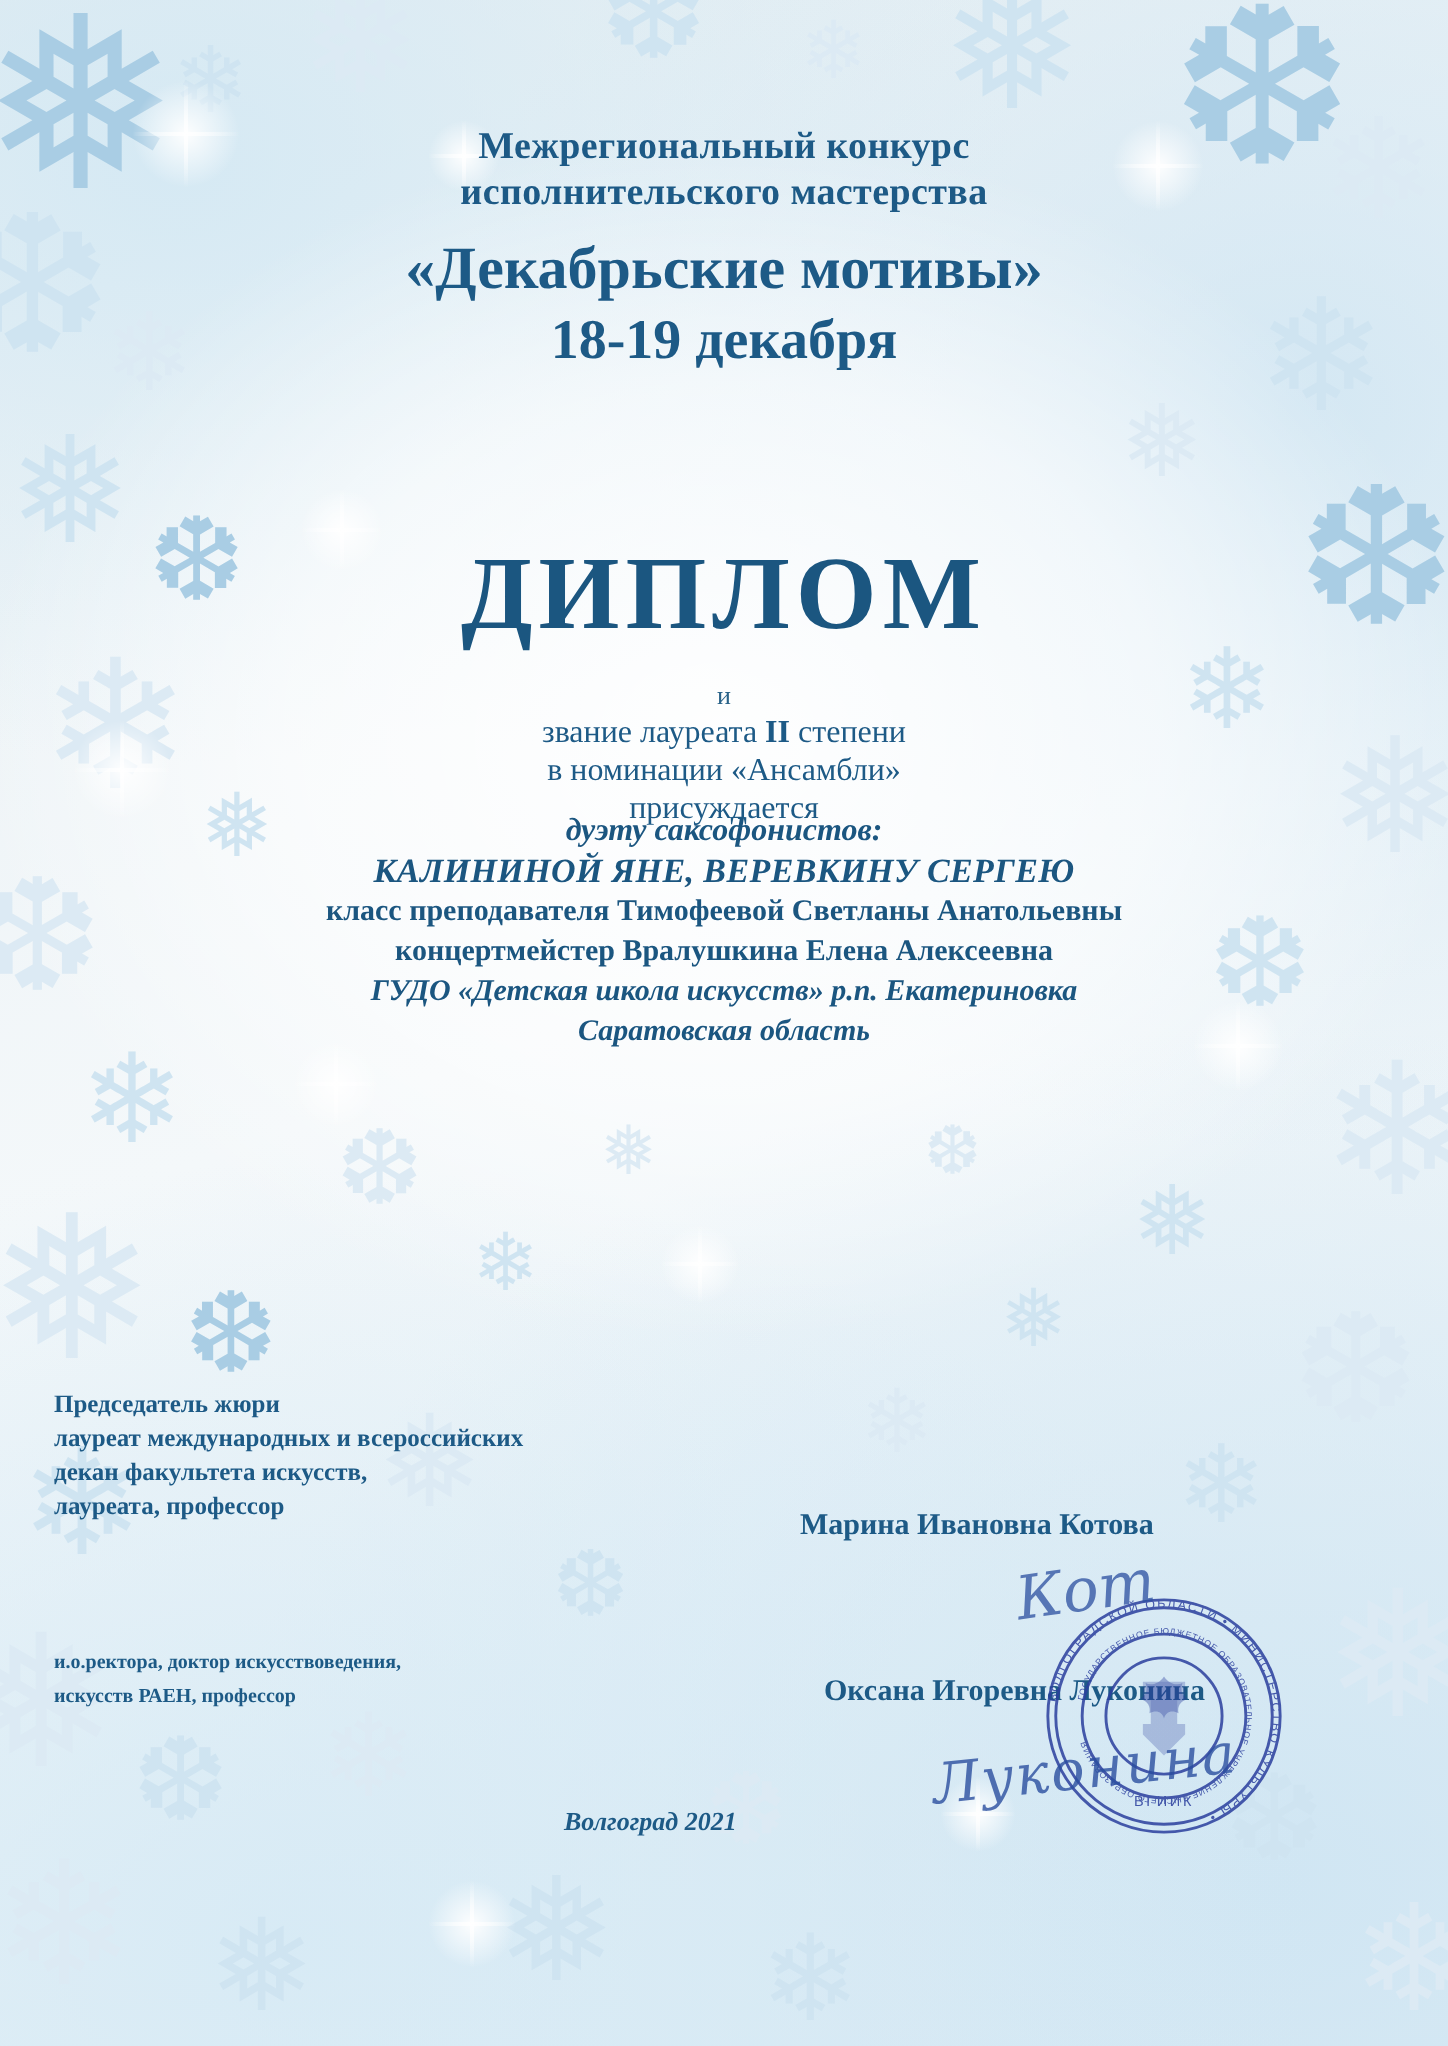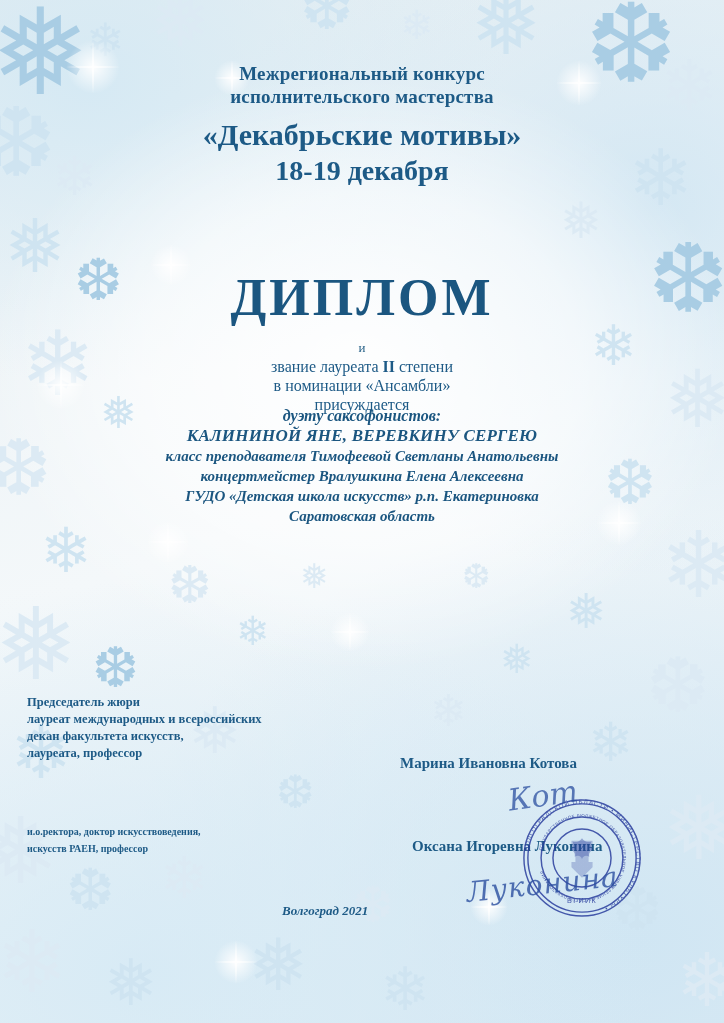"класс преподавателя Тимофеевой Светланы" .rec-teacher, .rec-accompanist { font-style: italic -> none }
